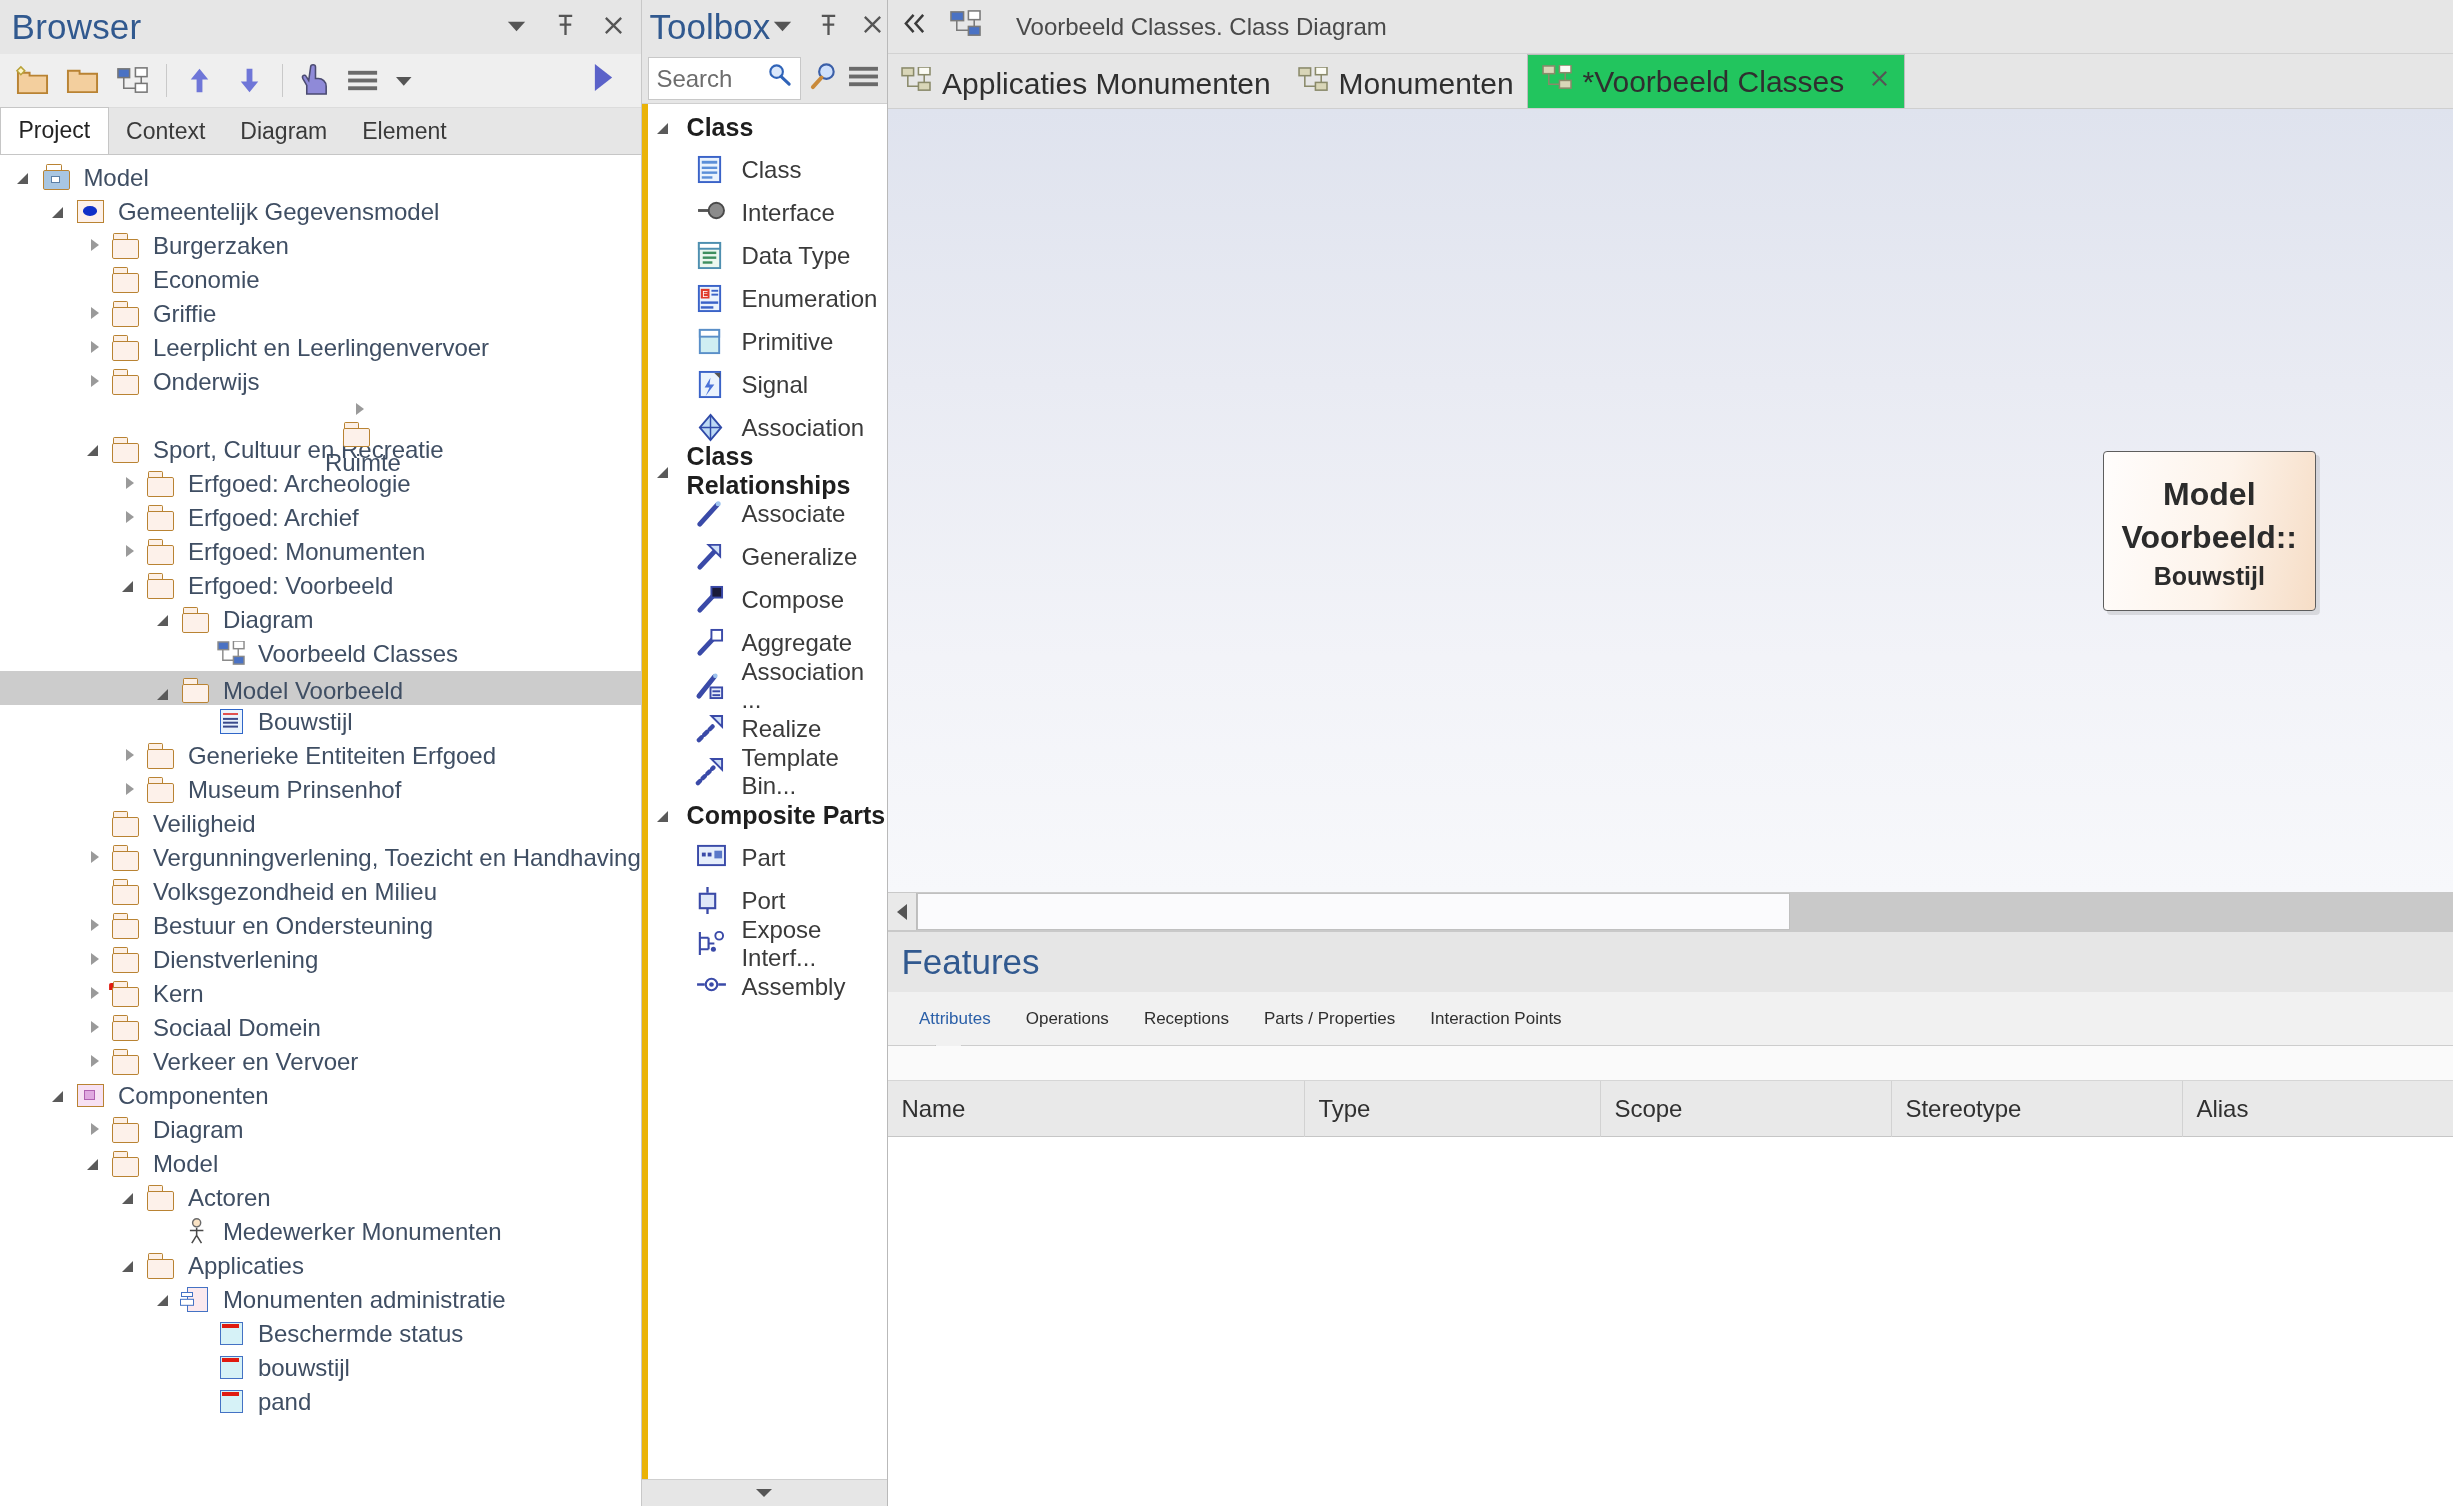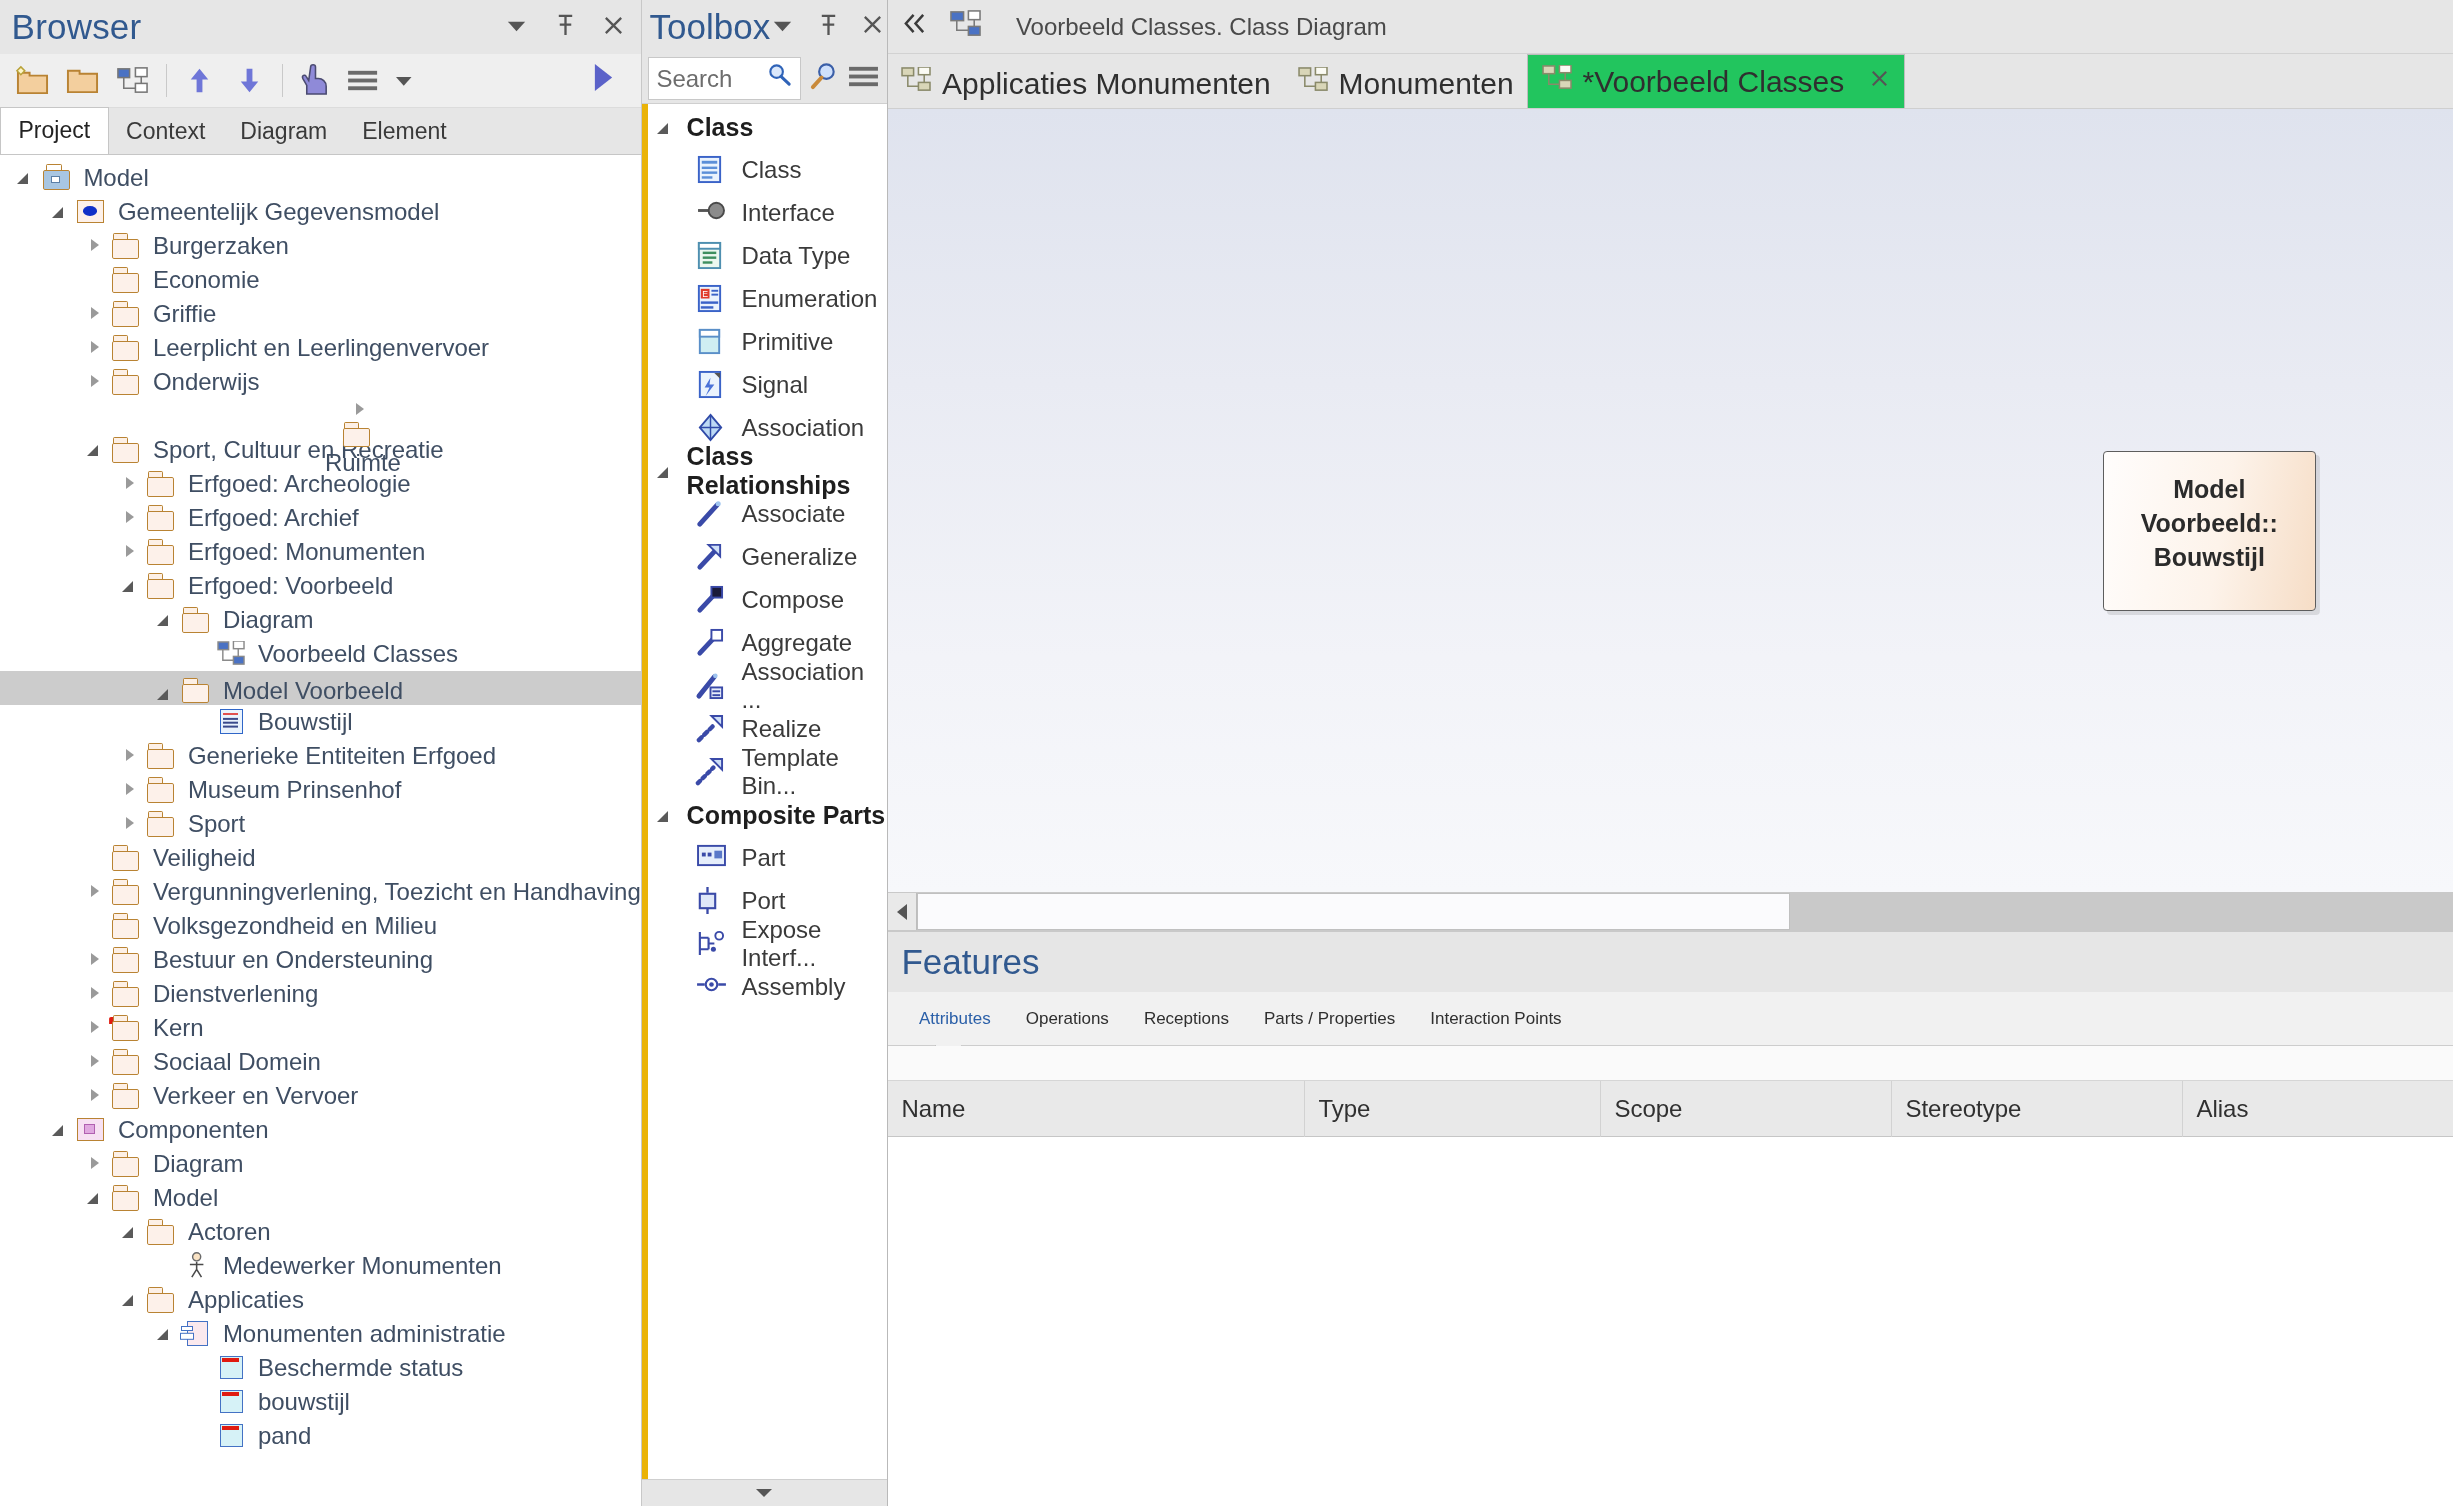"Model Voorbeeld::" .classbox .l1 { font-size: 25px -> 32px }
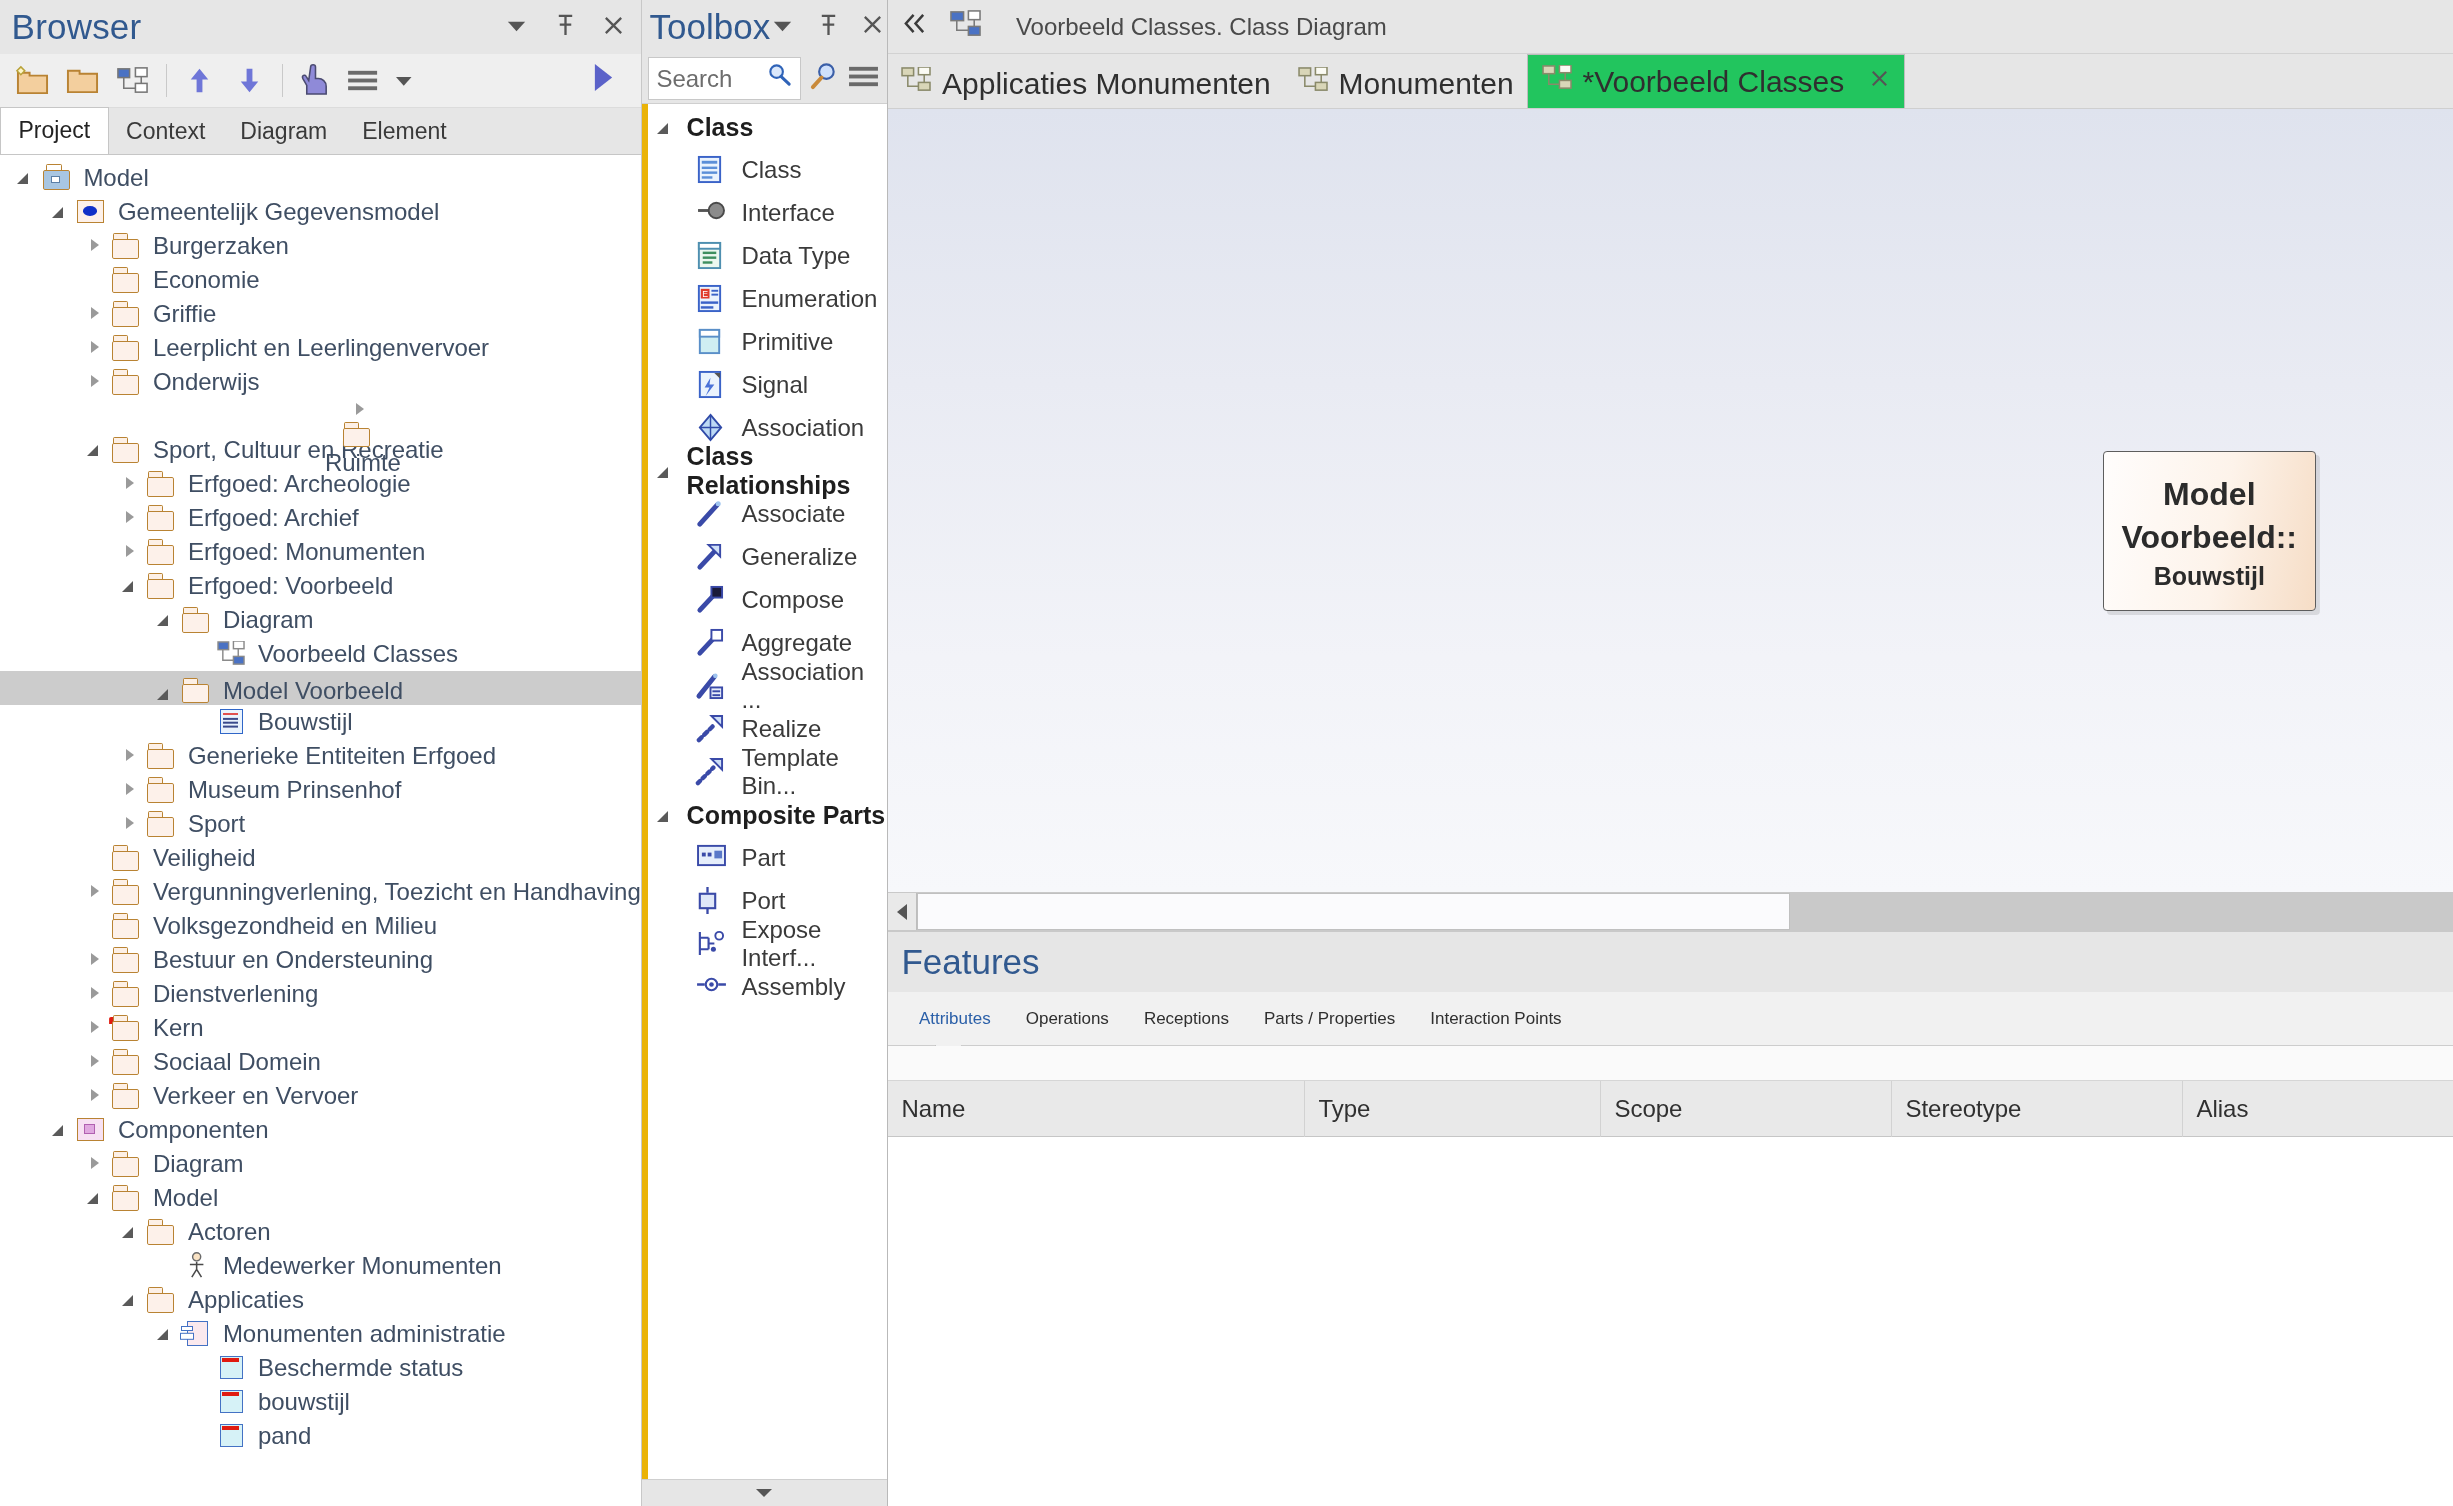"Sport" div.trow { html: <div> <span></span> <span></span> <span>Sport</span> </div> -> none }
